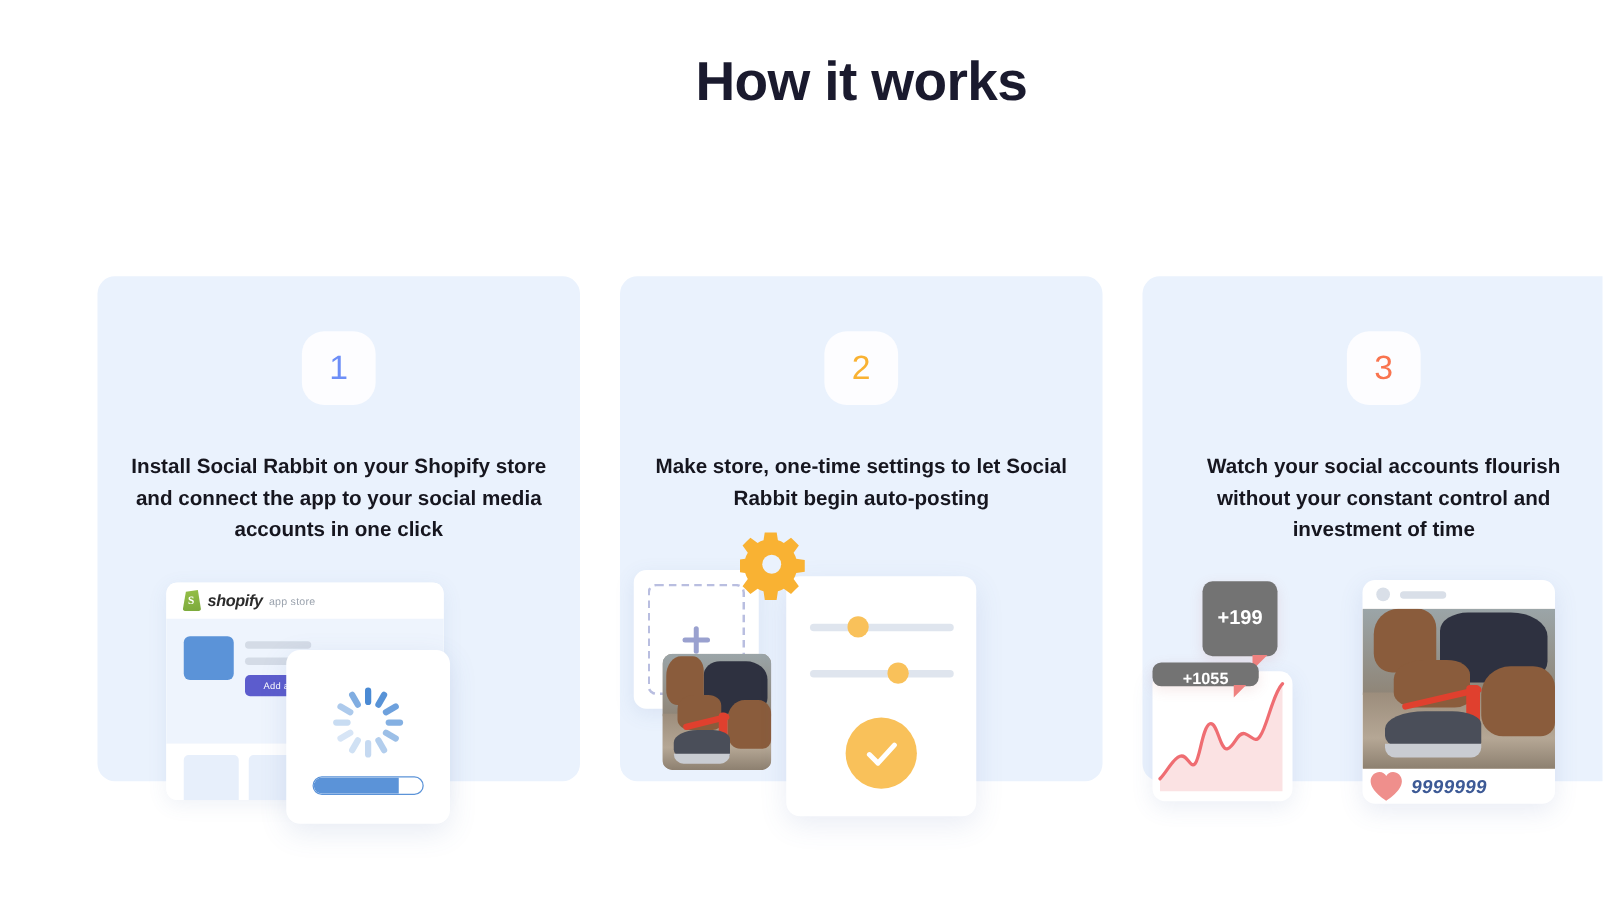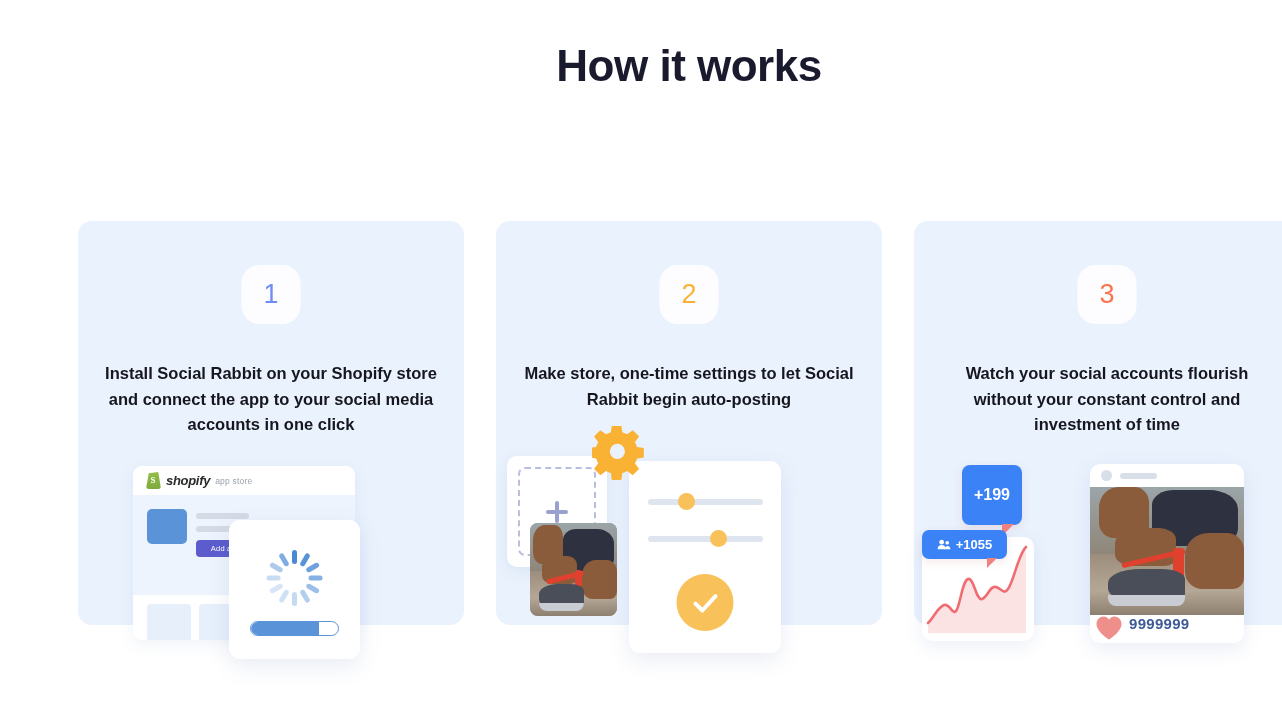"+199" .bub { background: #3b82f6 -> #737373 }
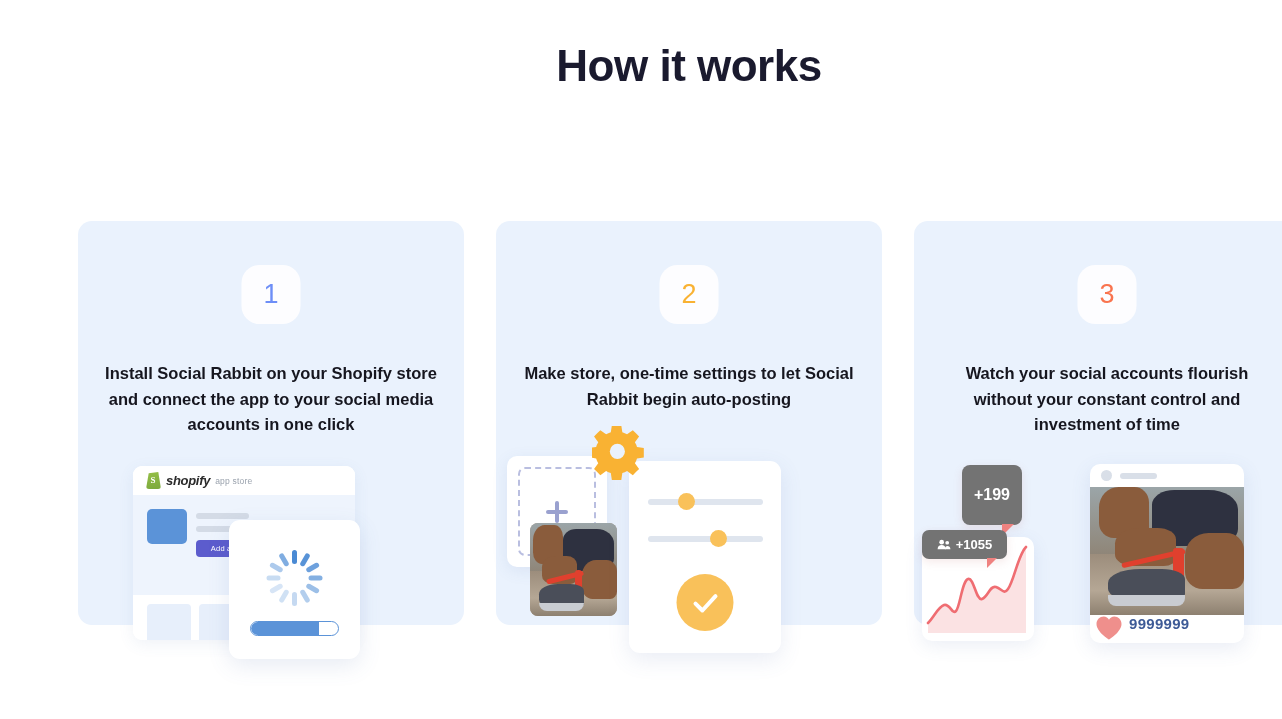"+1055" .bub.b1055 { flex-direction: none -> column; height: 29px -> 19px }
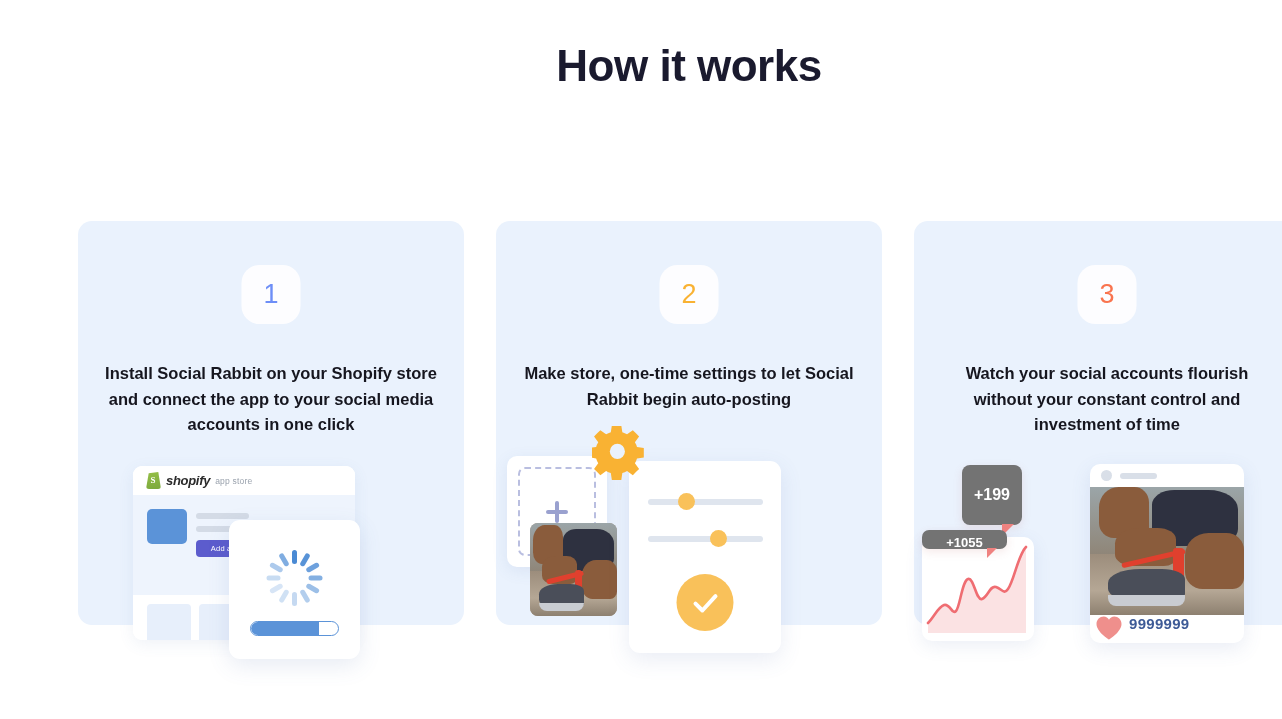"9999999" .pc-foot { align-items: flex-start -> center; font-style: none -> italic }
